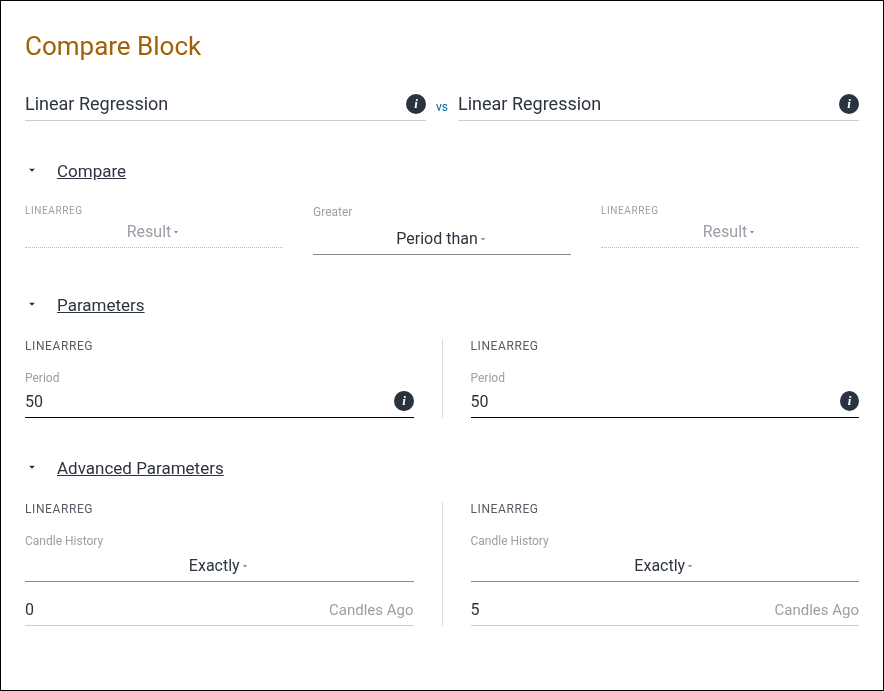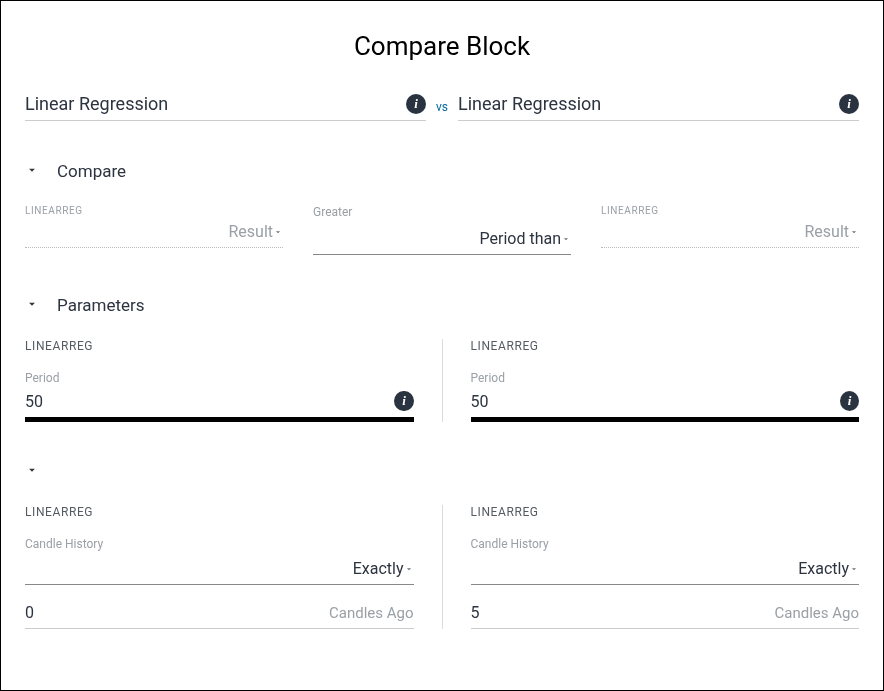"Compare Block" .title { color: #000000 -> #a16207; text-align: center -> none }
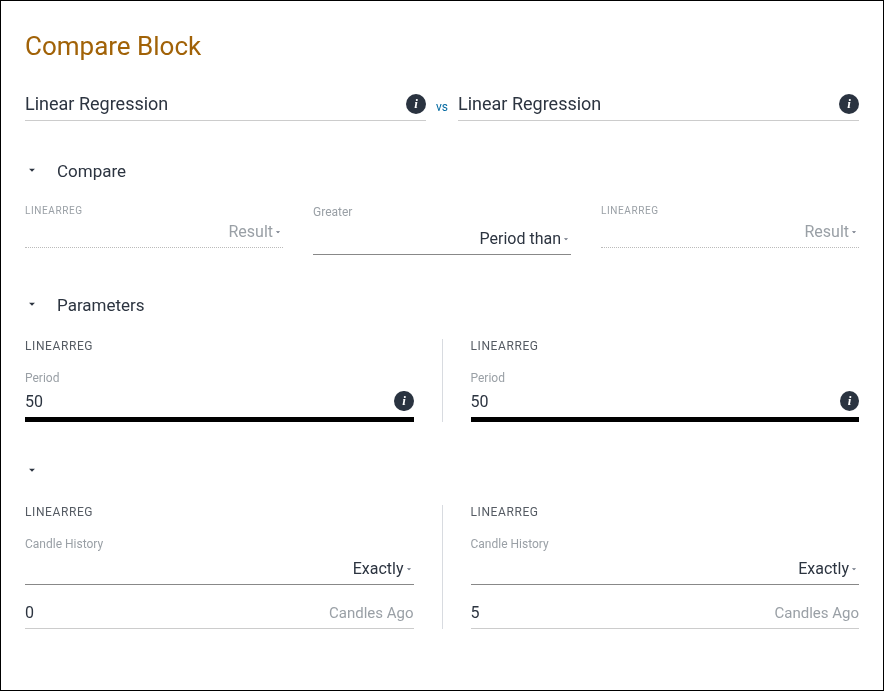"Compare" .section-title { text-decoration: none -> underline }
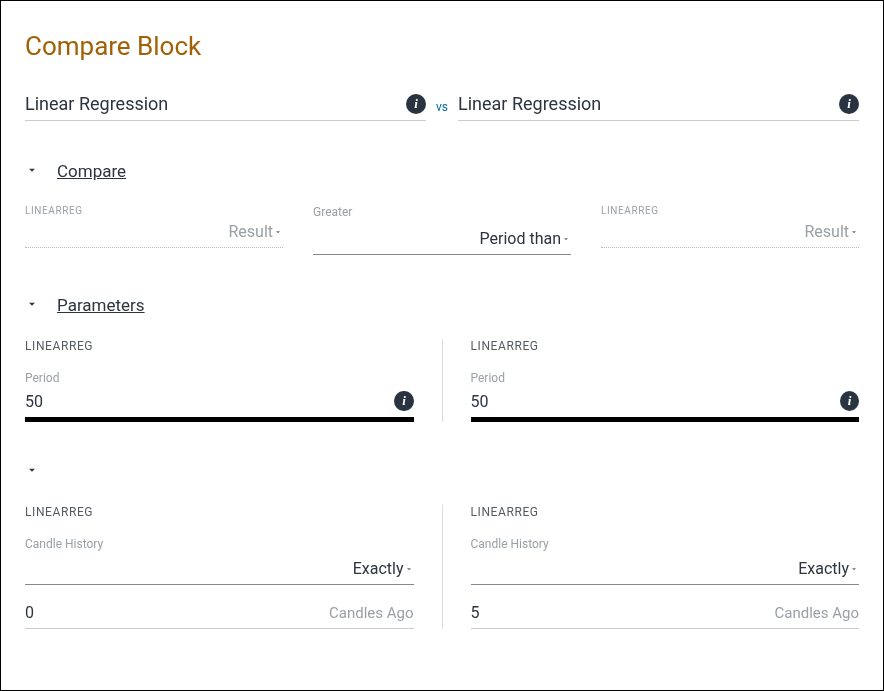"Result" .select-field { justify-content: flex-end -> center }
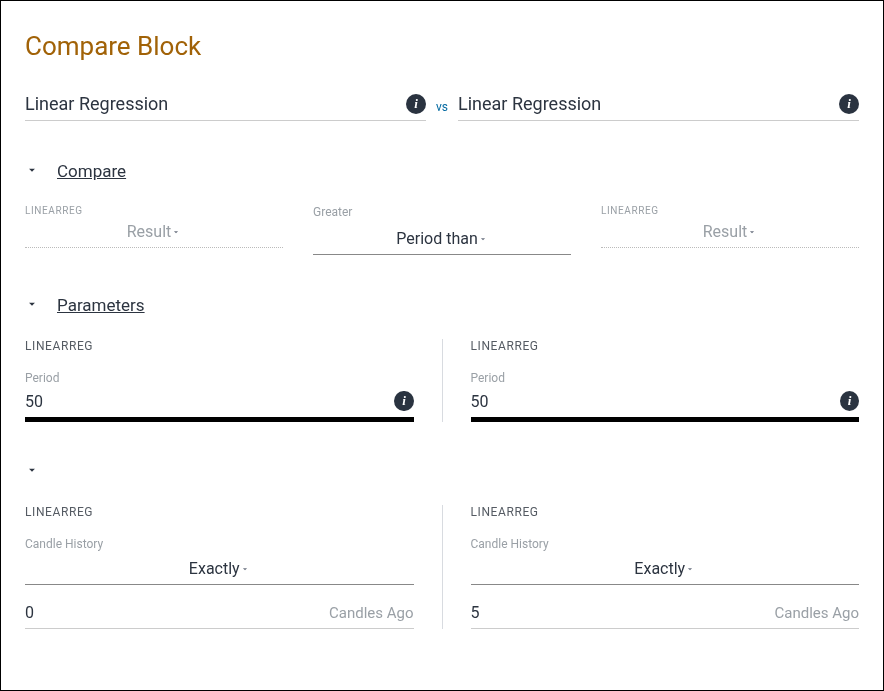"50" .input-field { border-bottom: 5px solid #000000 -> 1px solid #000000 }
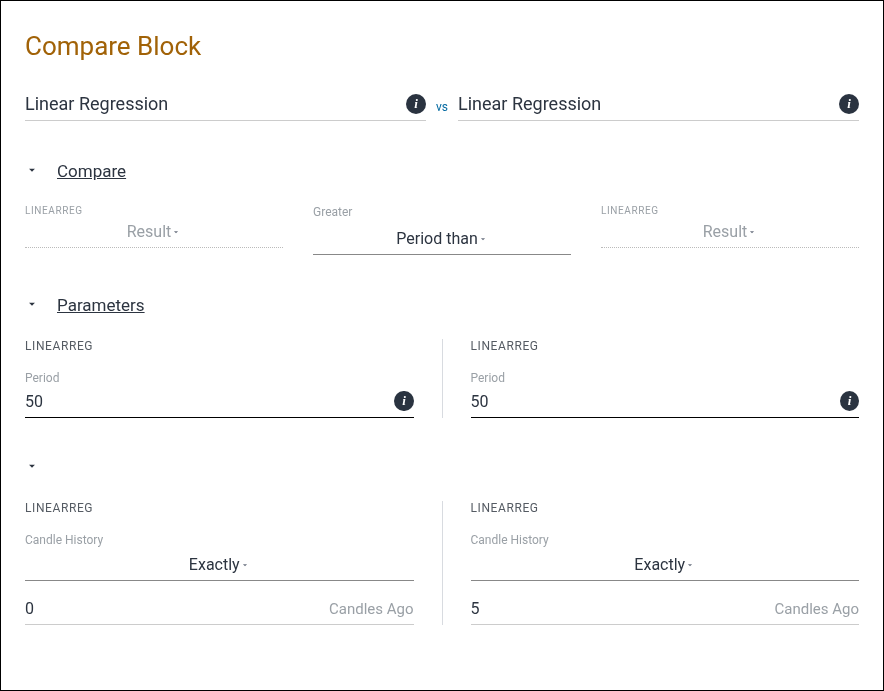"Advanced Parameters" span.section-title { html: none -> <span>Advanced Parameters</span> }
